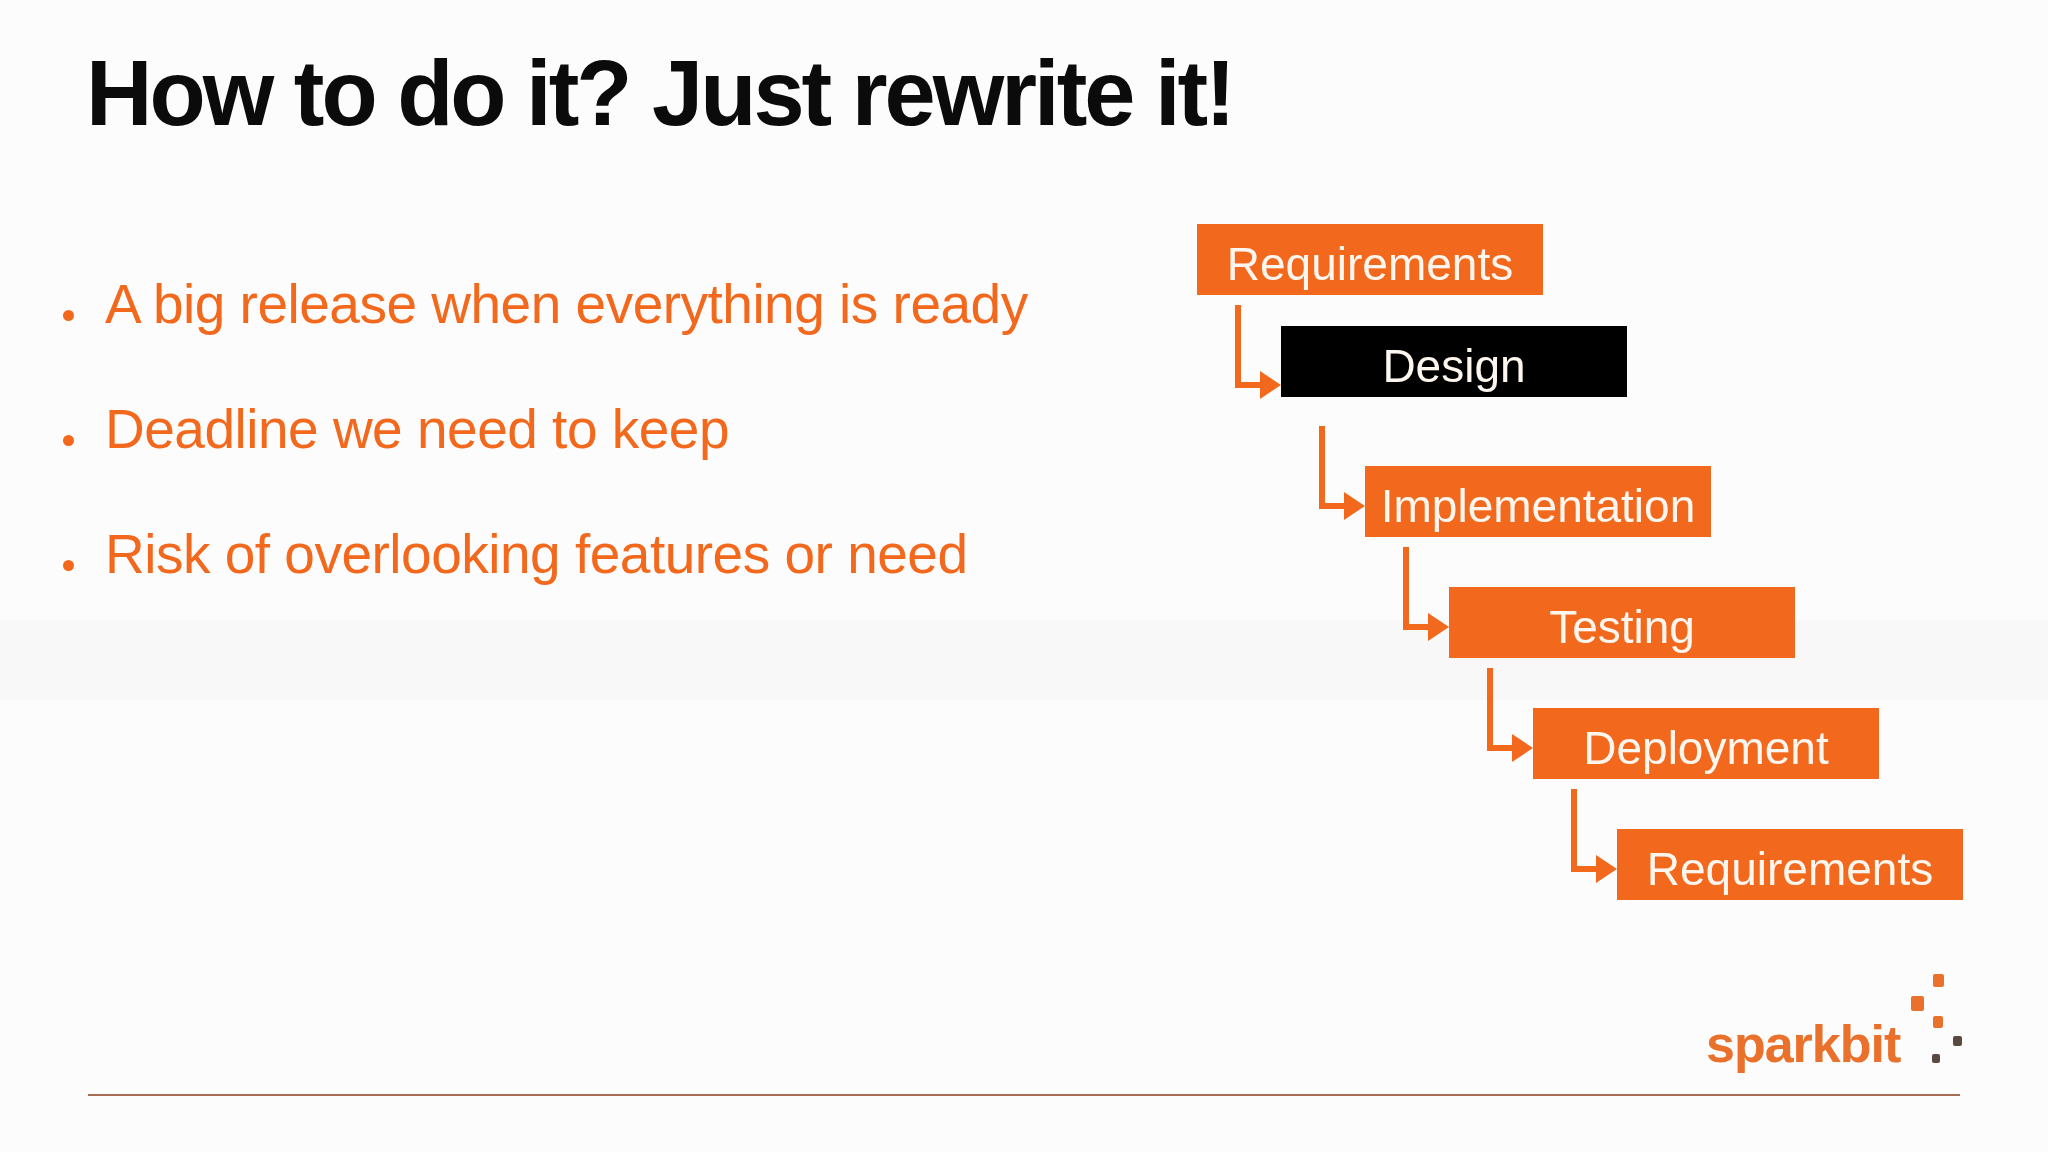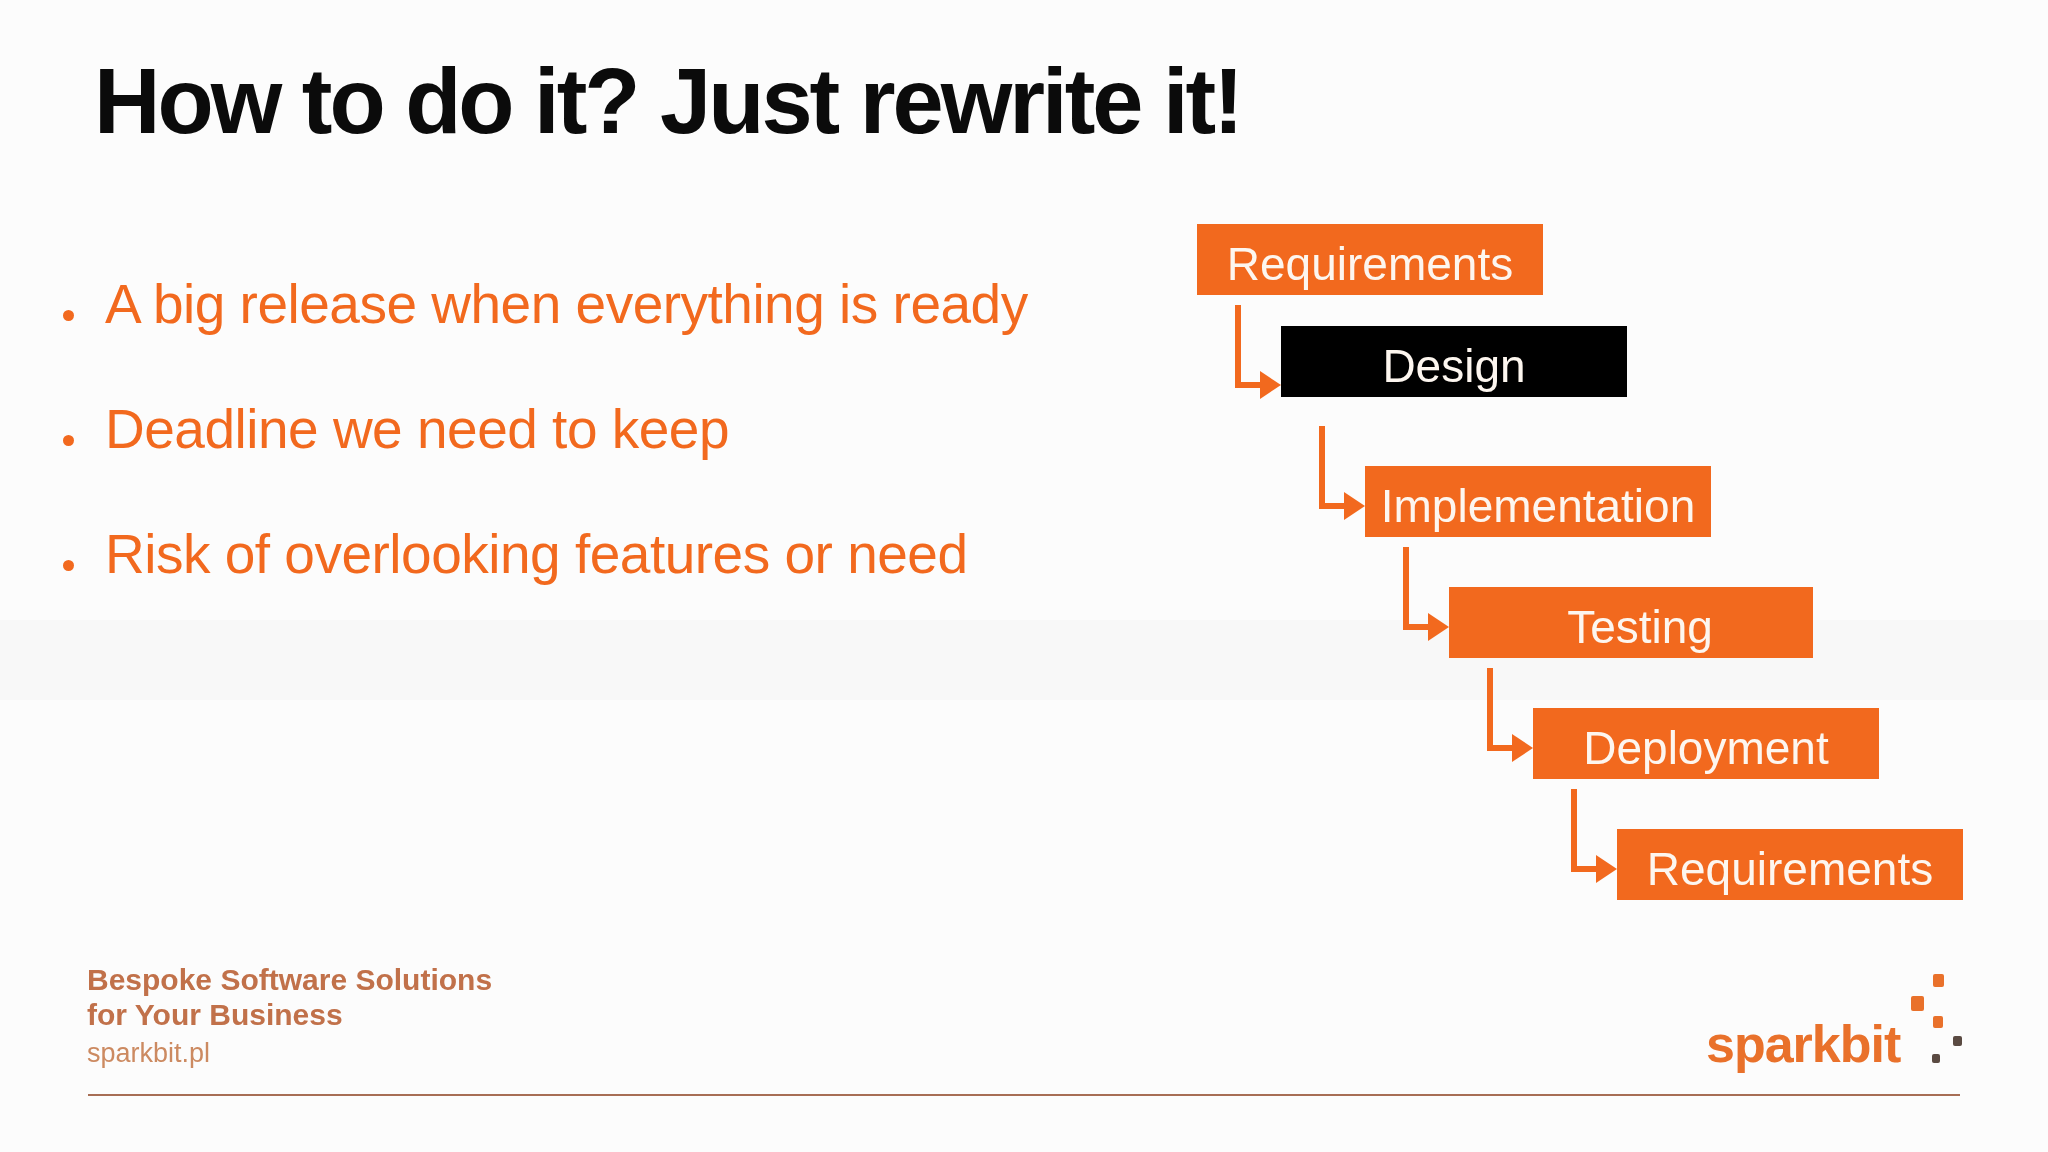"How to do it? Just" .title { margin: 16px -> 8px }
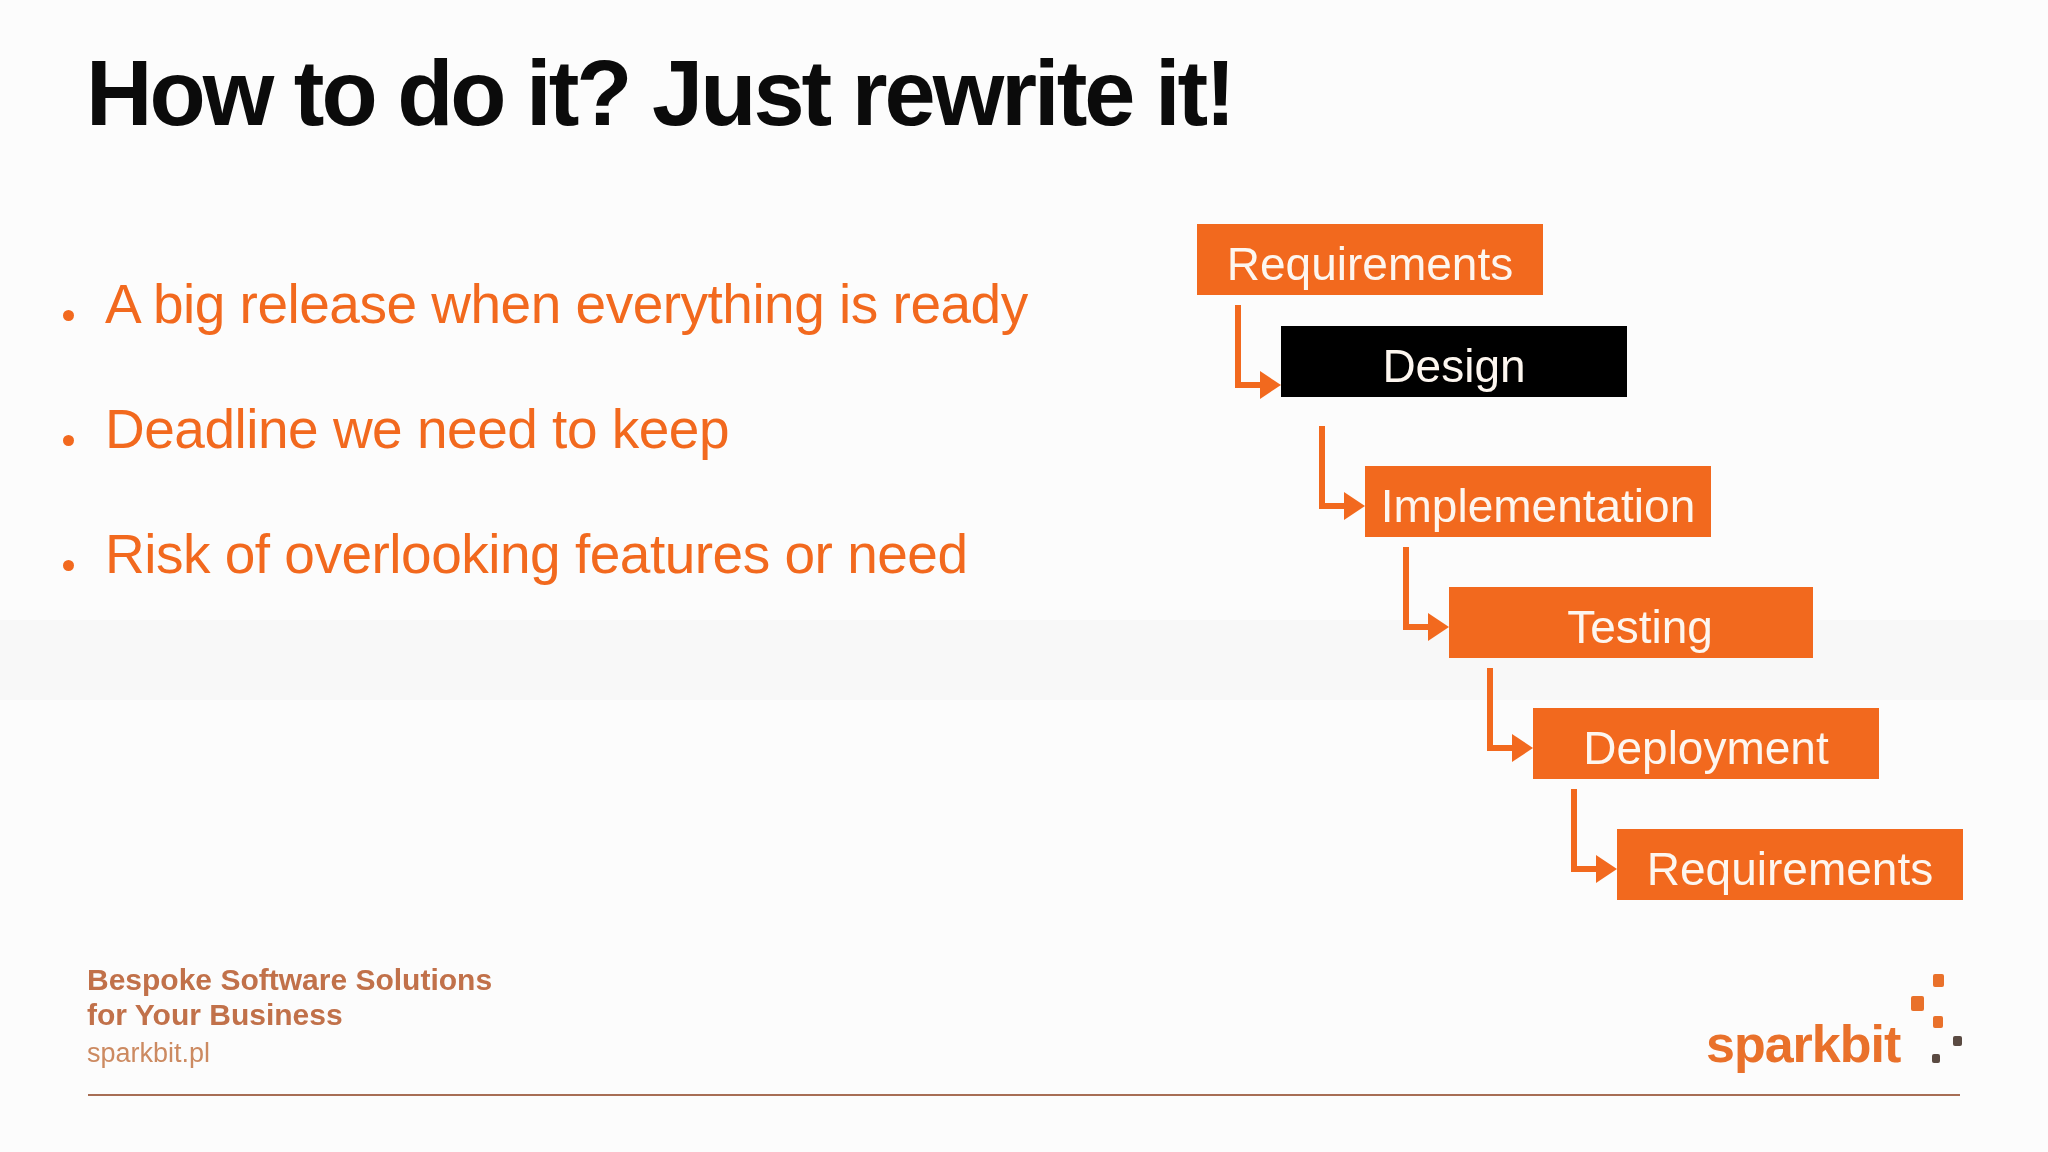"Testing" div.stage-box { padding-left: 18px -> none }
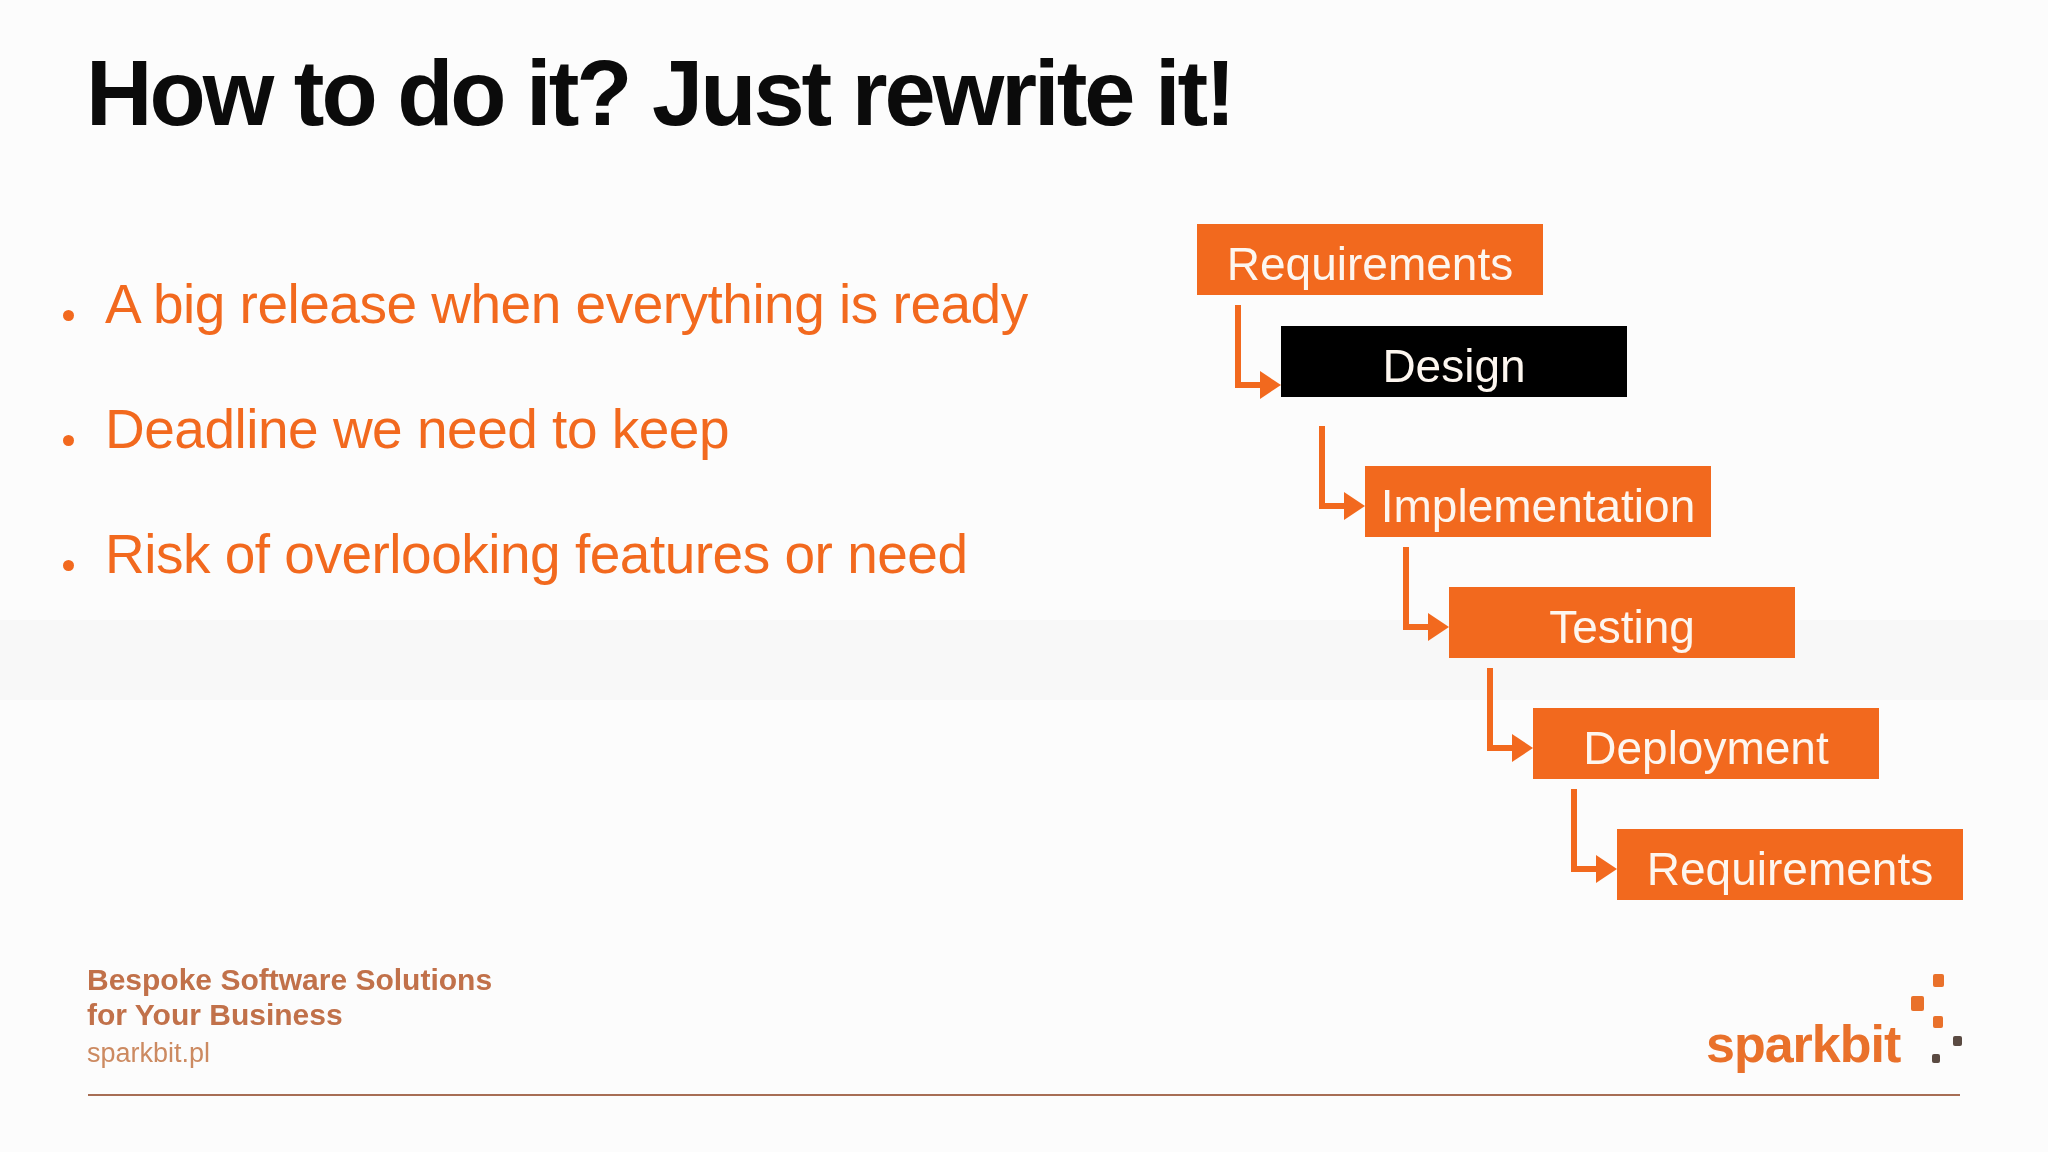"Bespoke Software Solutions" div.footer-left { html: <div> <div>Bespoke Software Solutions</div> <div>for Your Business</div> <div>sparkbit.pl</div> </div> -> none }
